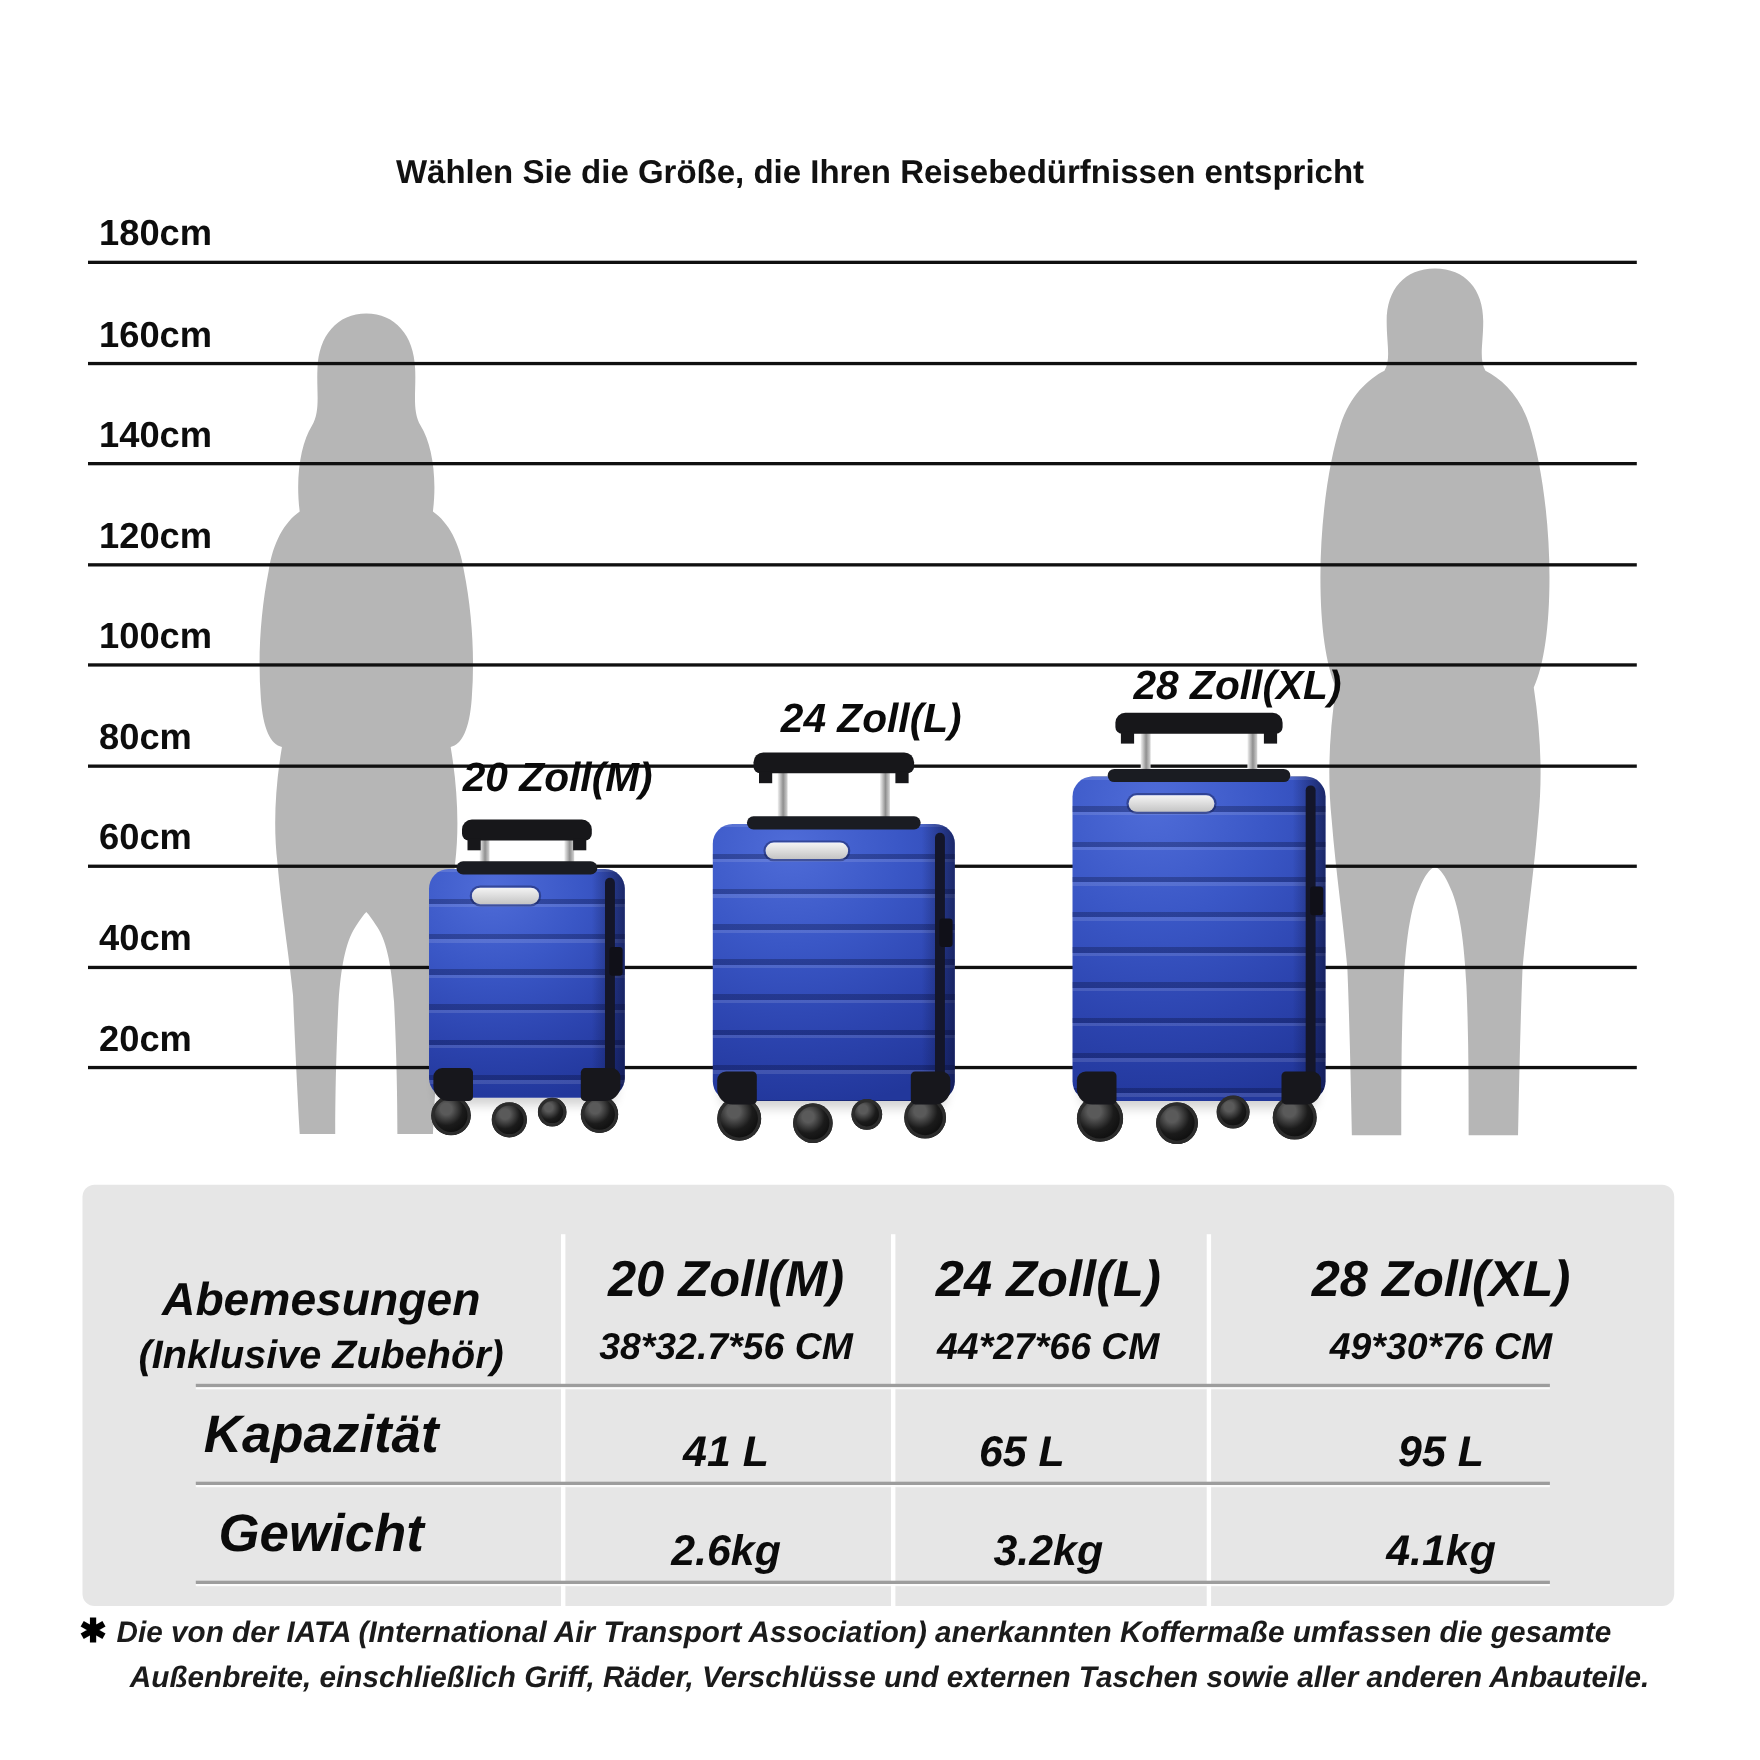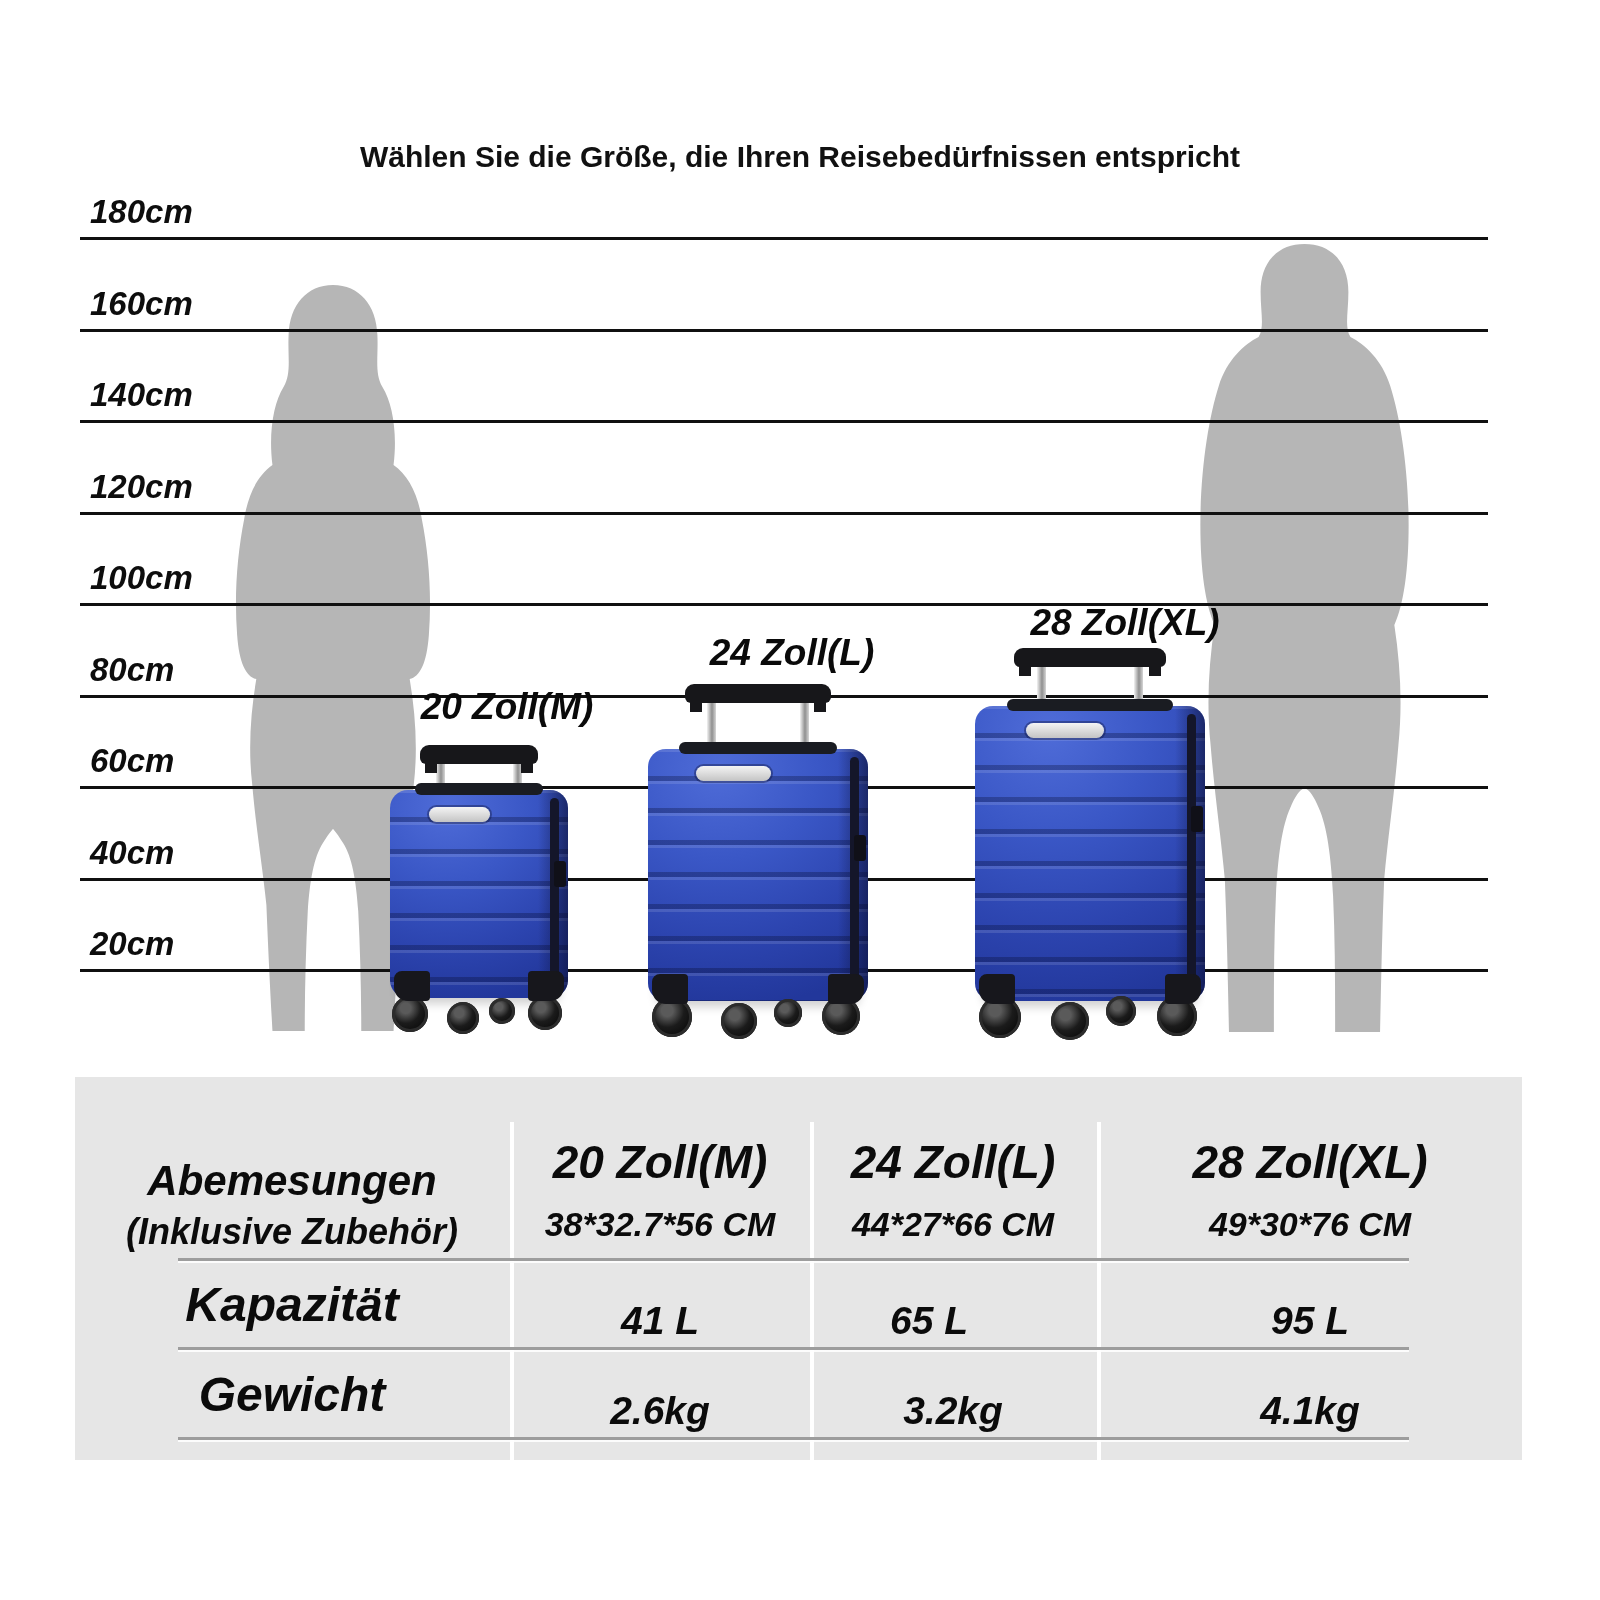"180cm" .rlabel { font-style: italic -> none }
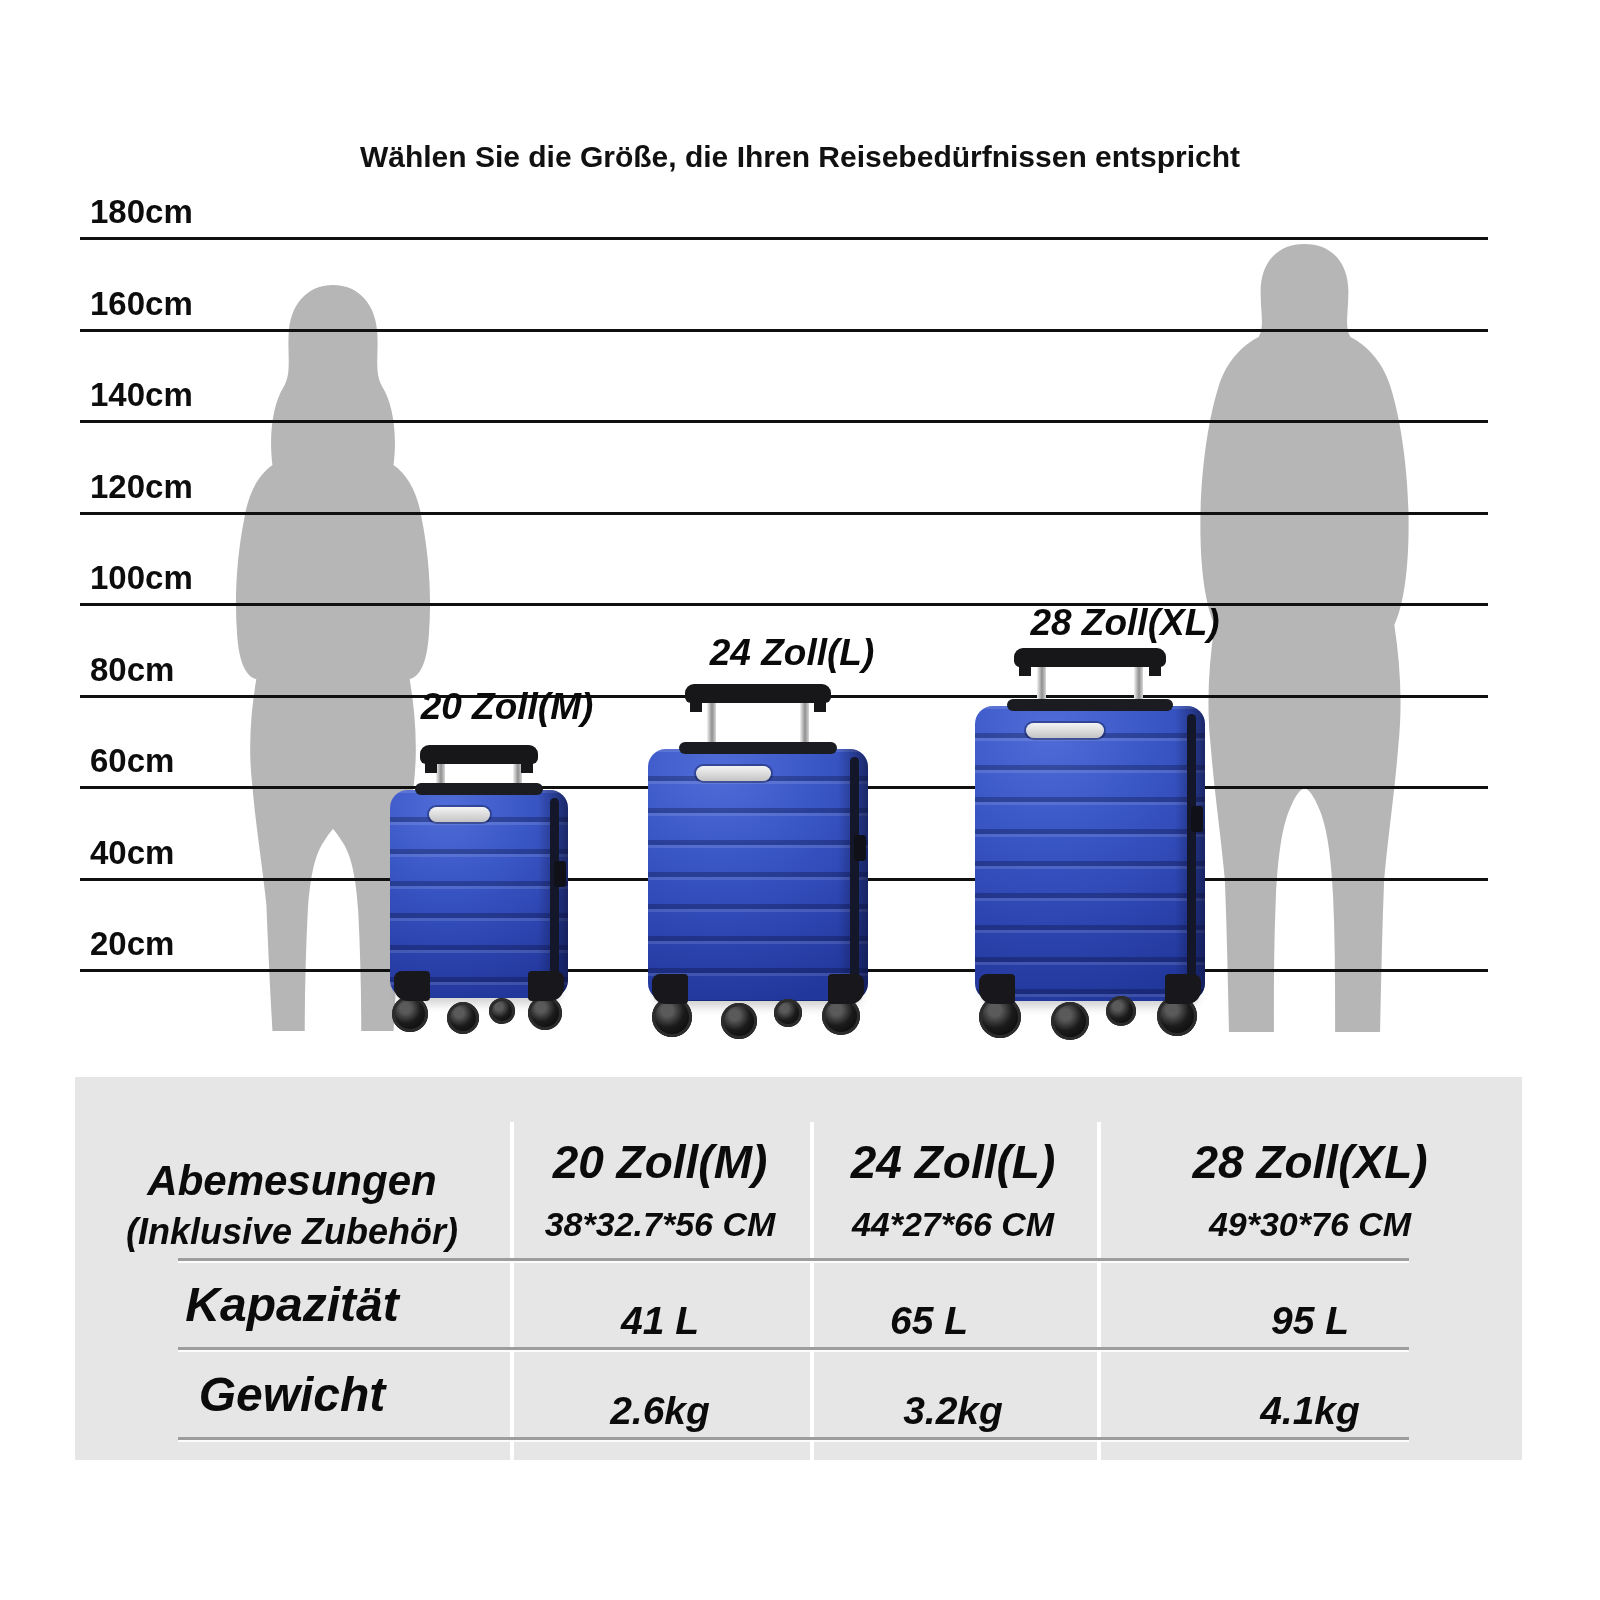"Abemesungen" .spec { border-radius: none -> 11px }
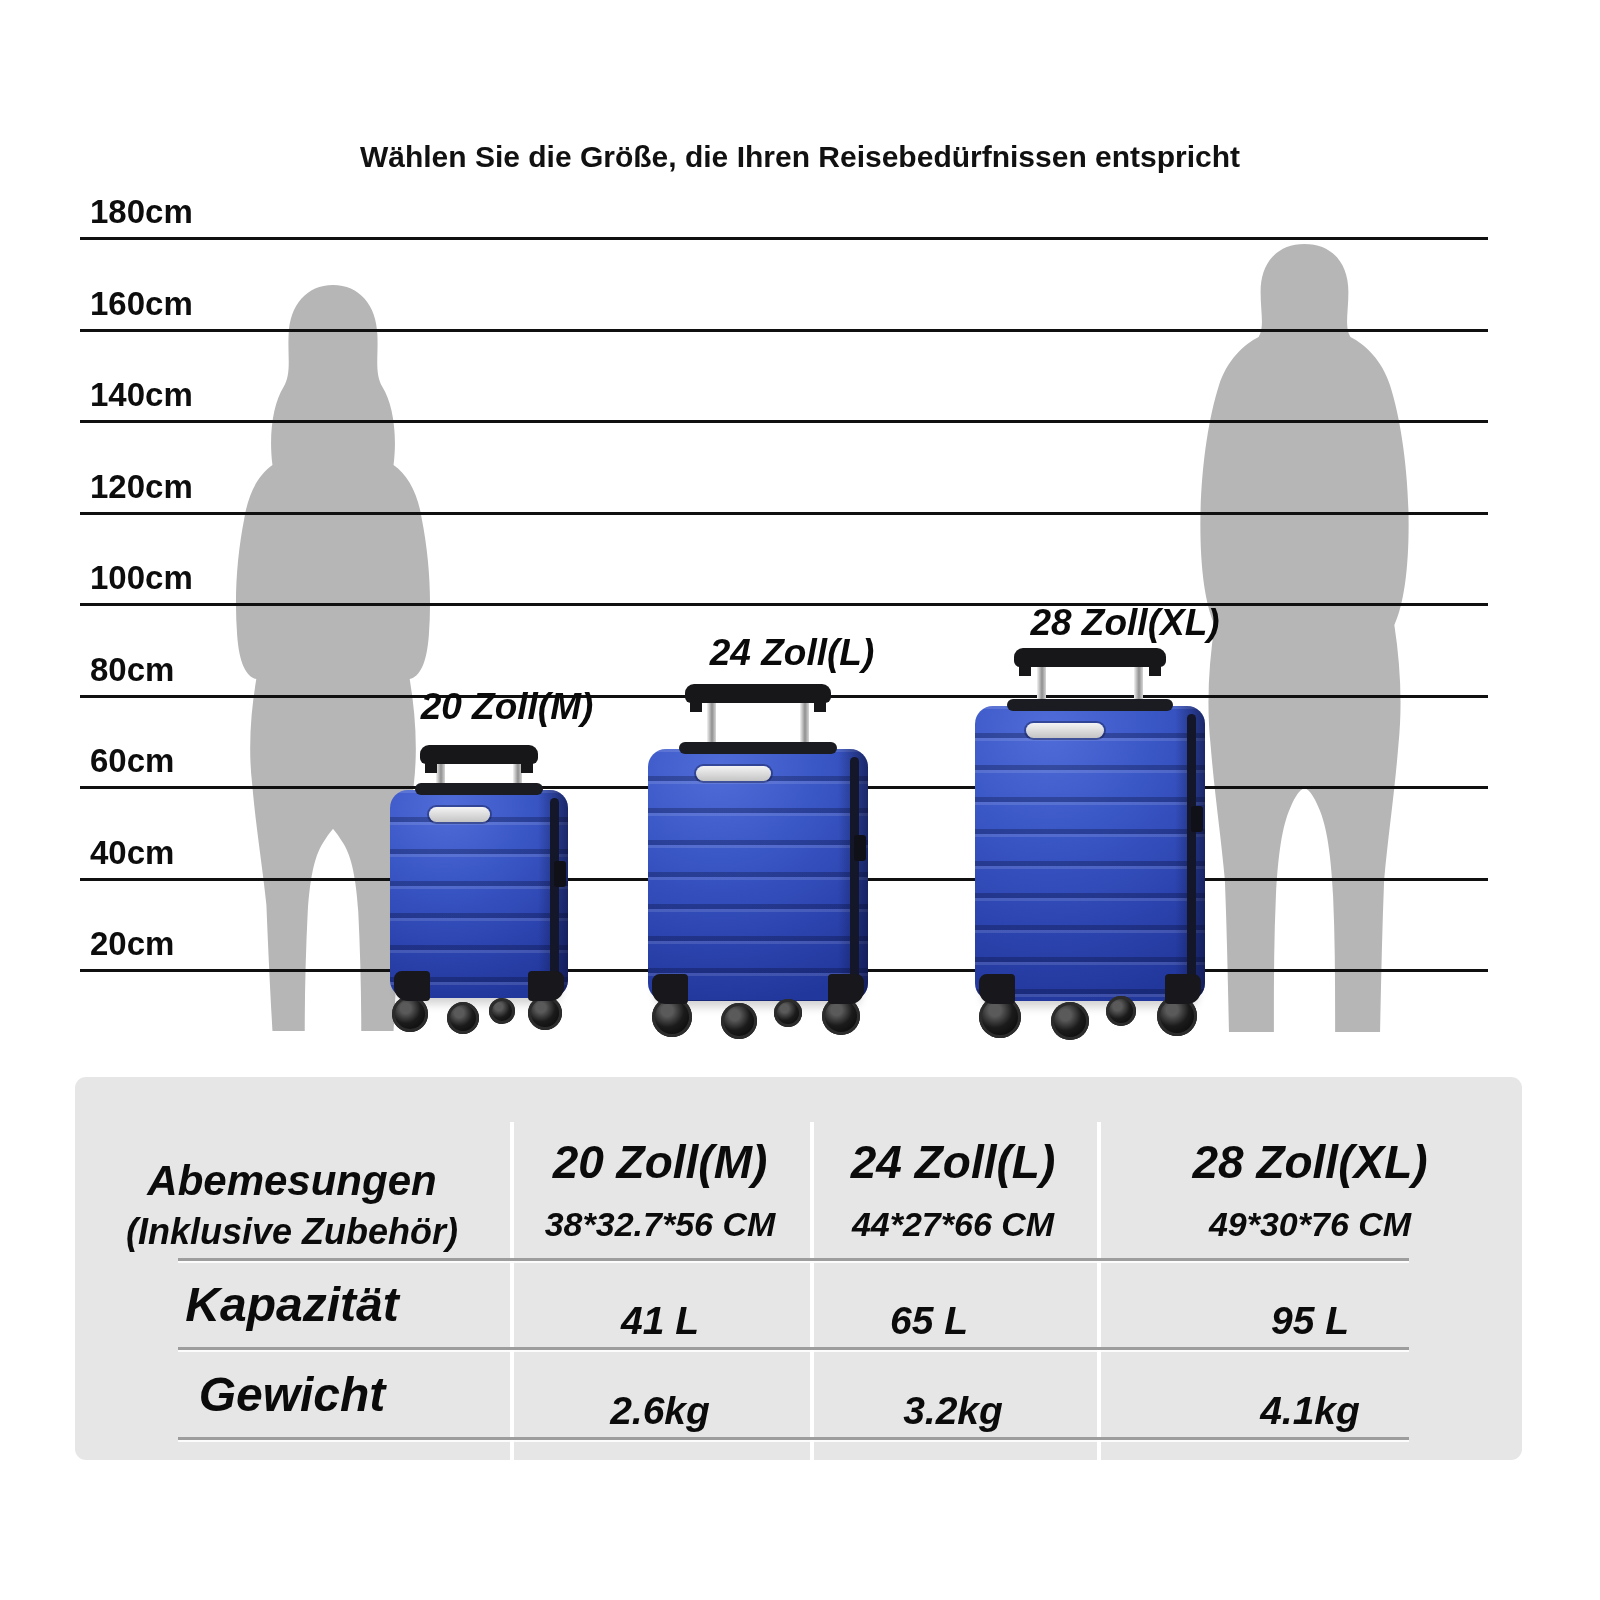"✱ Die von der IATA" div.note { html: none -> <div> <span>✱</span><span>Die von der IATA (International Air Transport Association) anerkannten Koffermaße umfassen die gesamte Außenbreite, einschließlich Griff, Räder, Verschlüsse und externen Taschen sowie aller anderen Anbauteile.</span> </div> }
